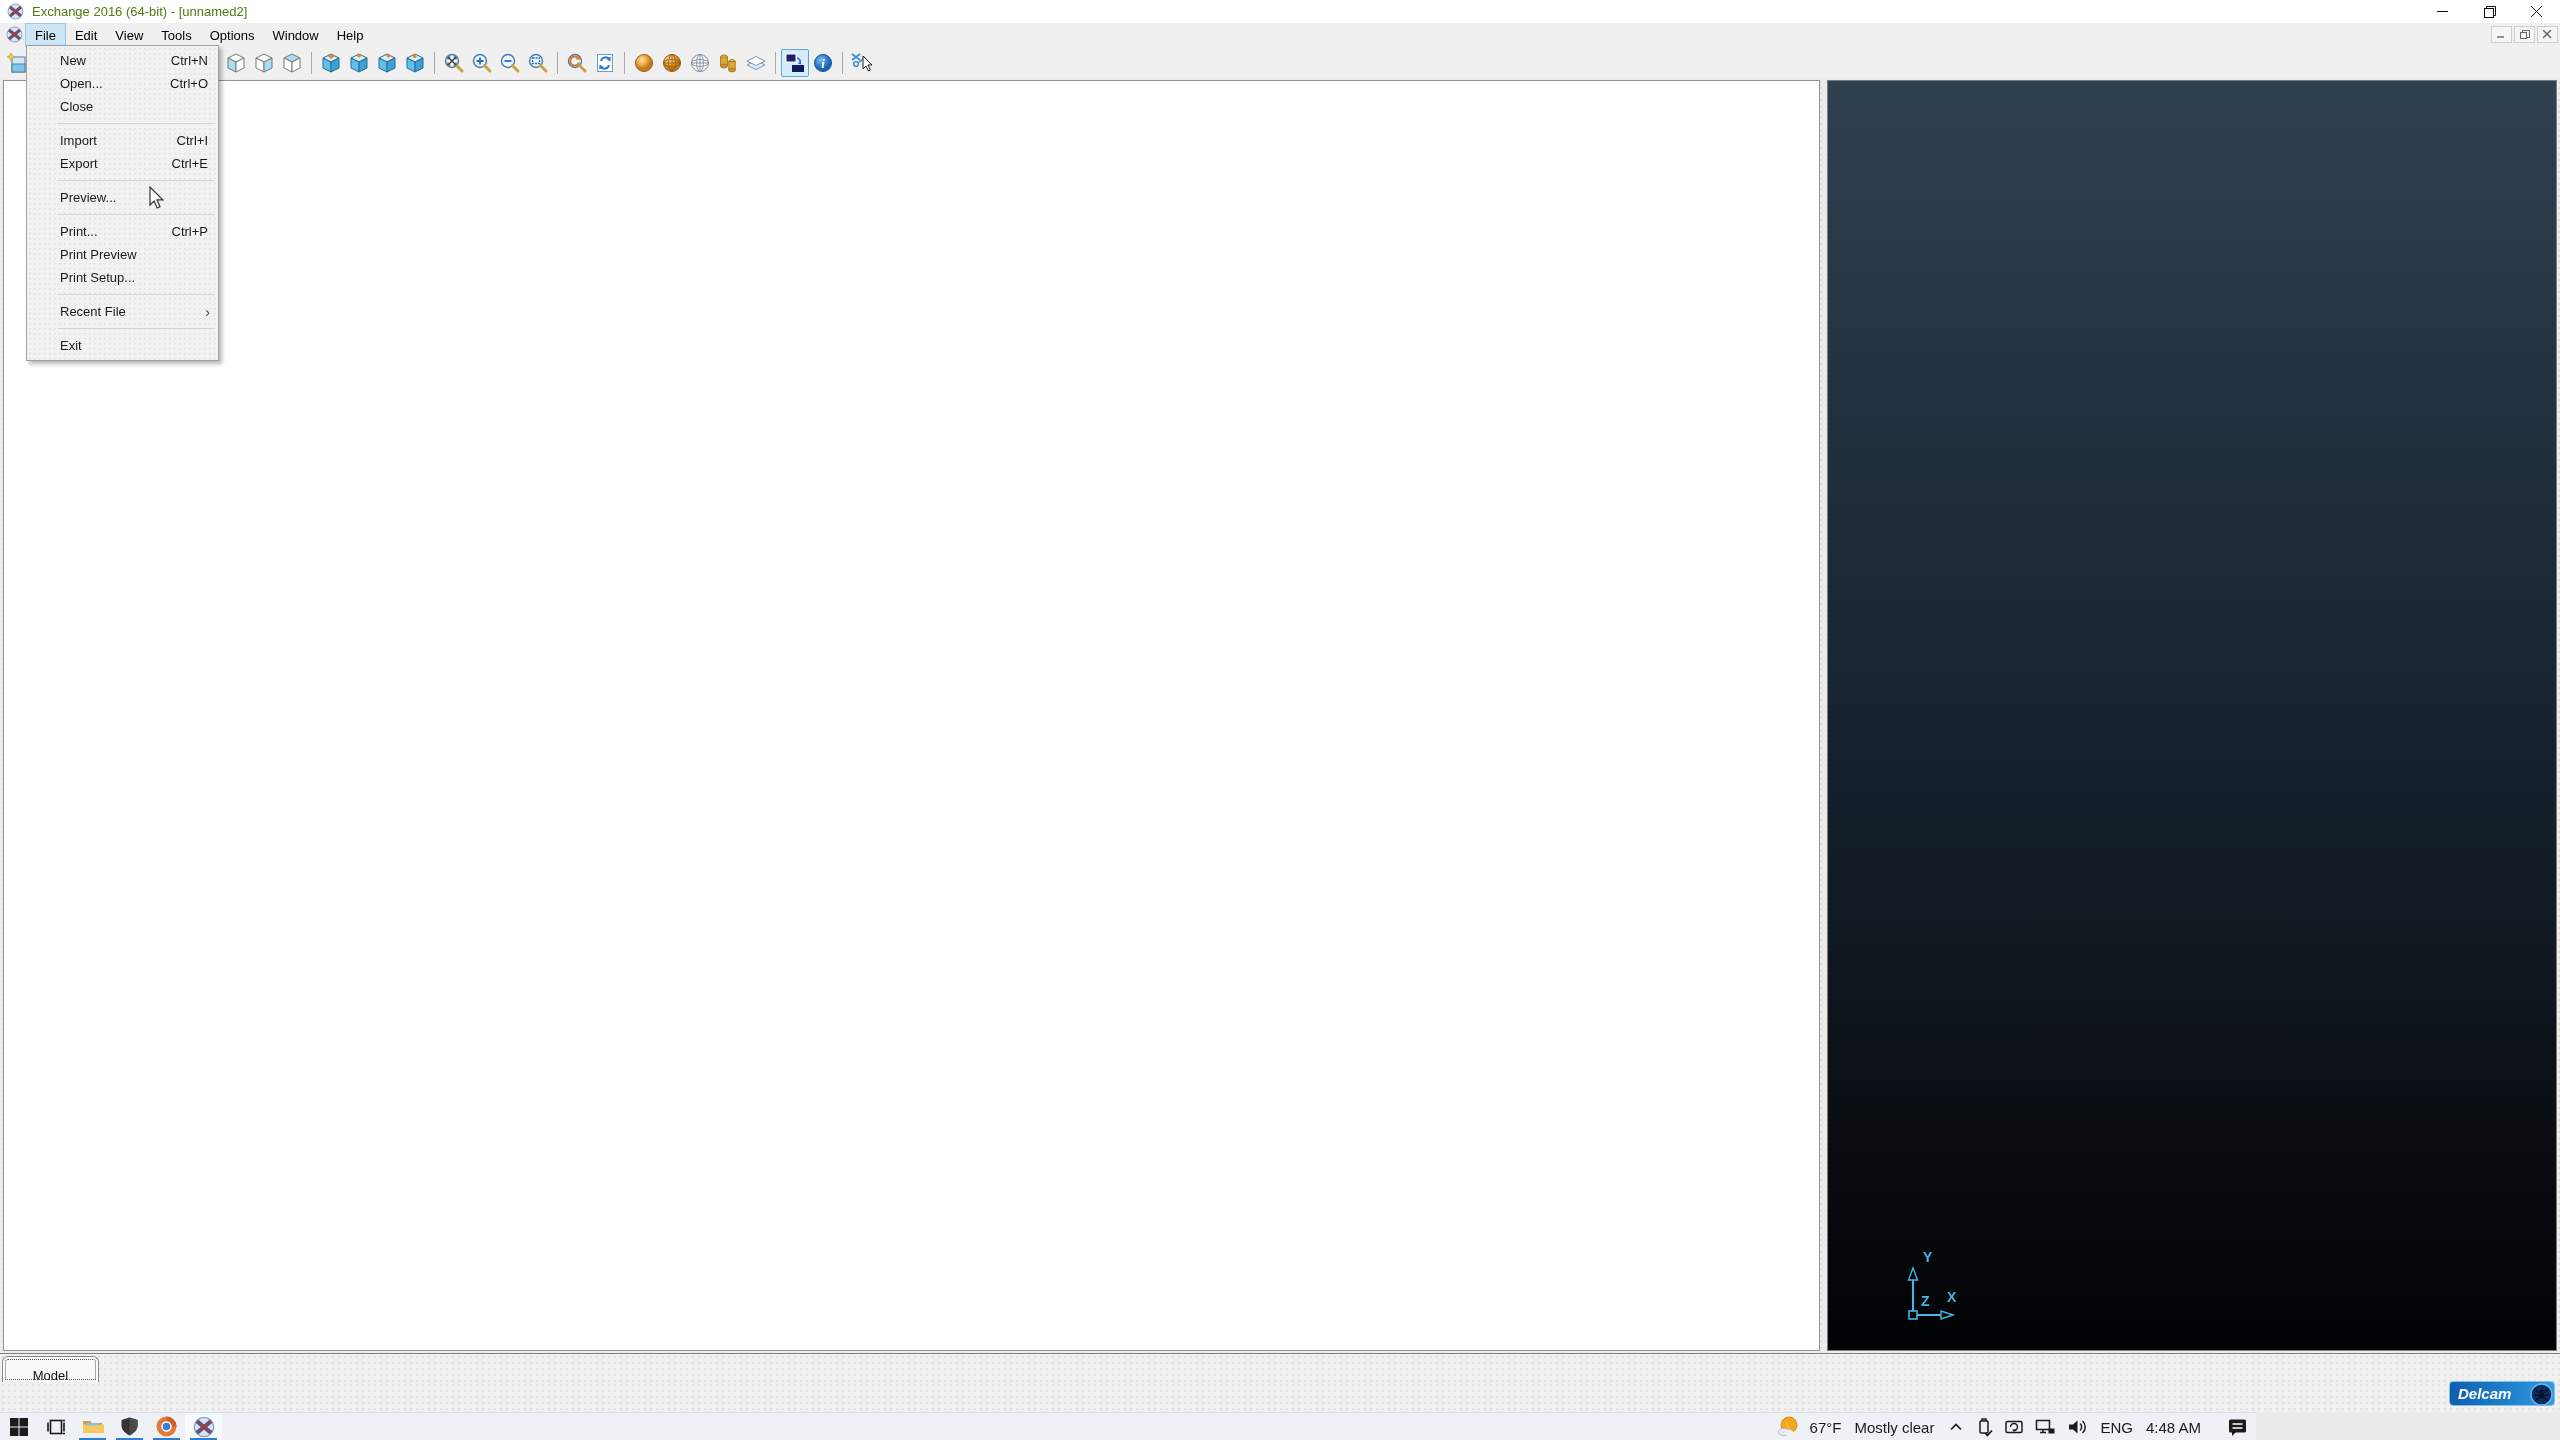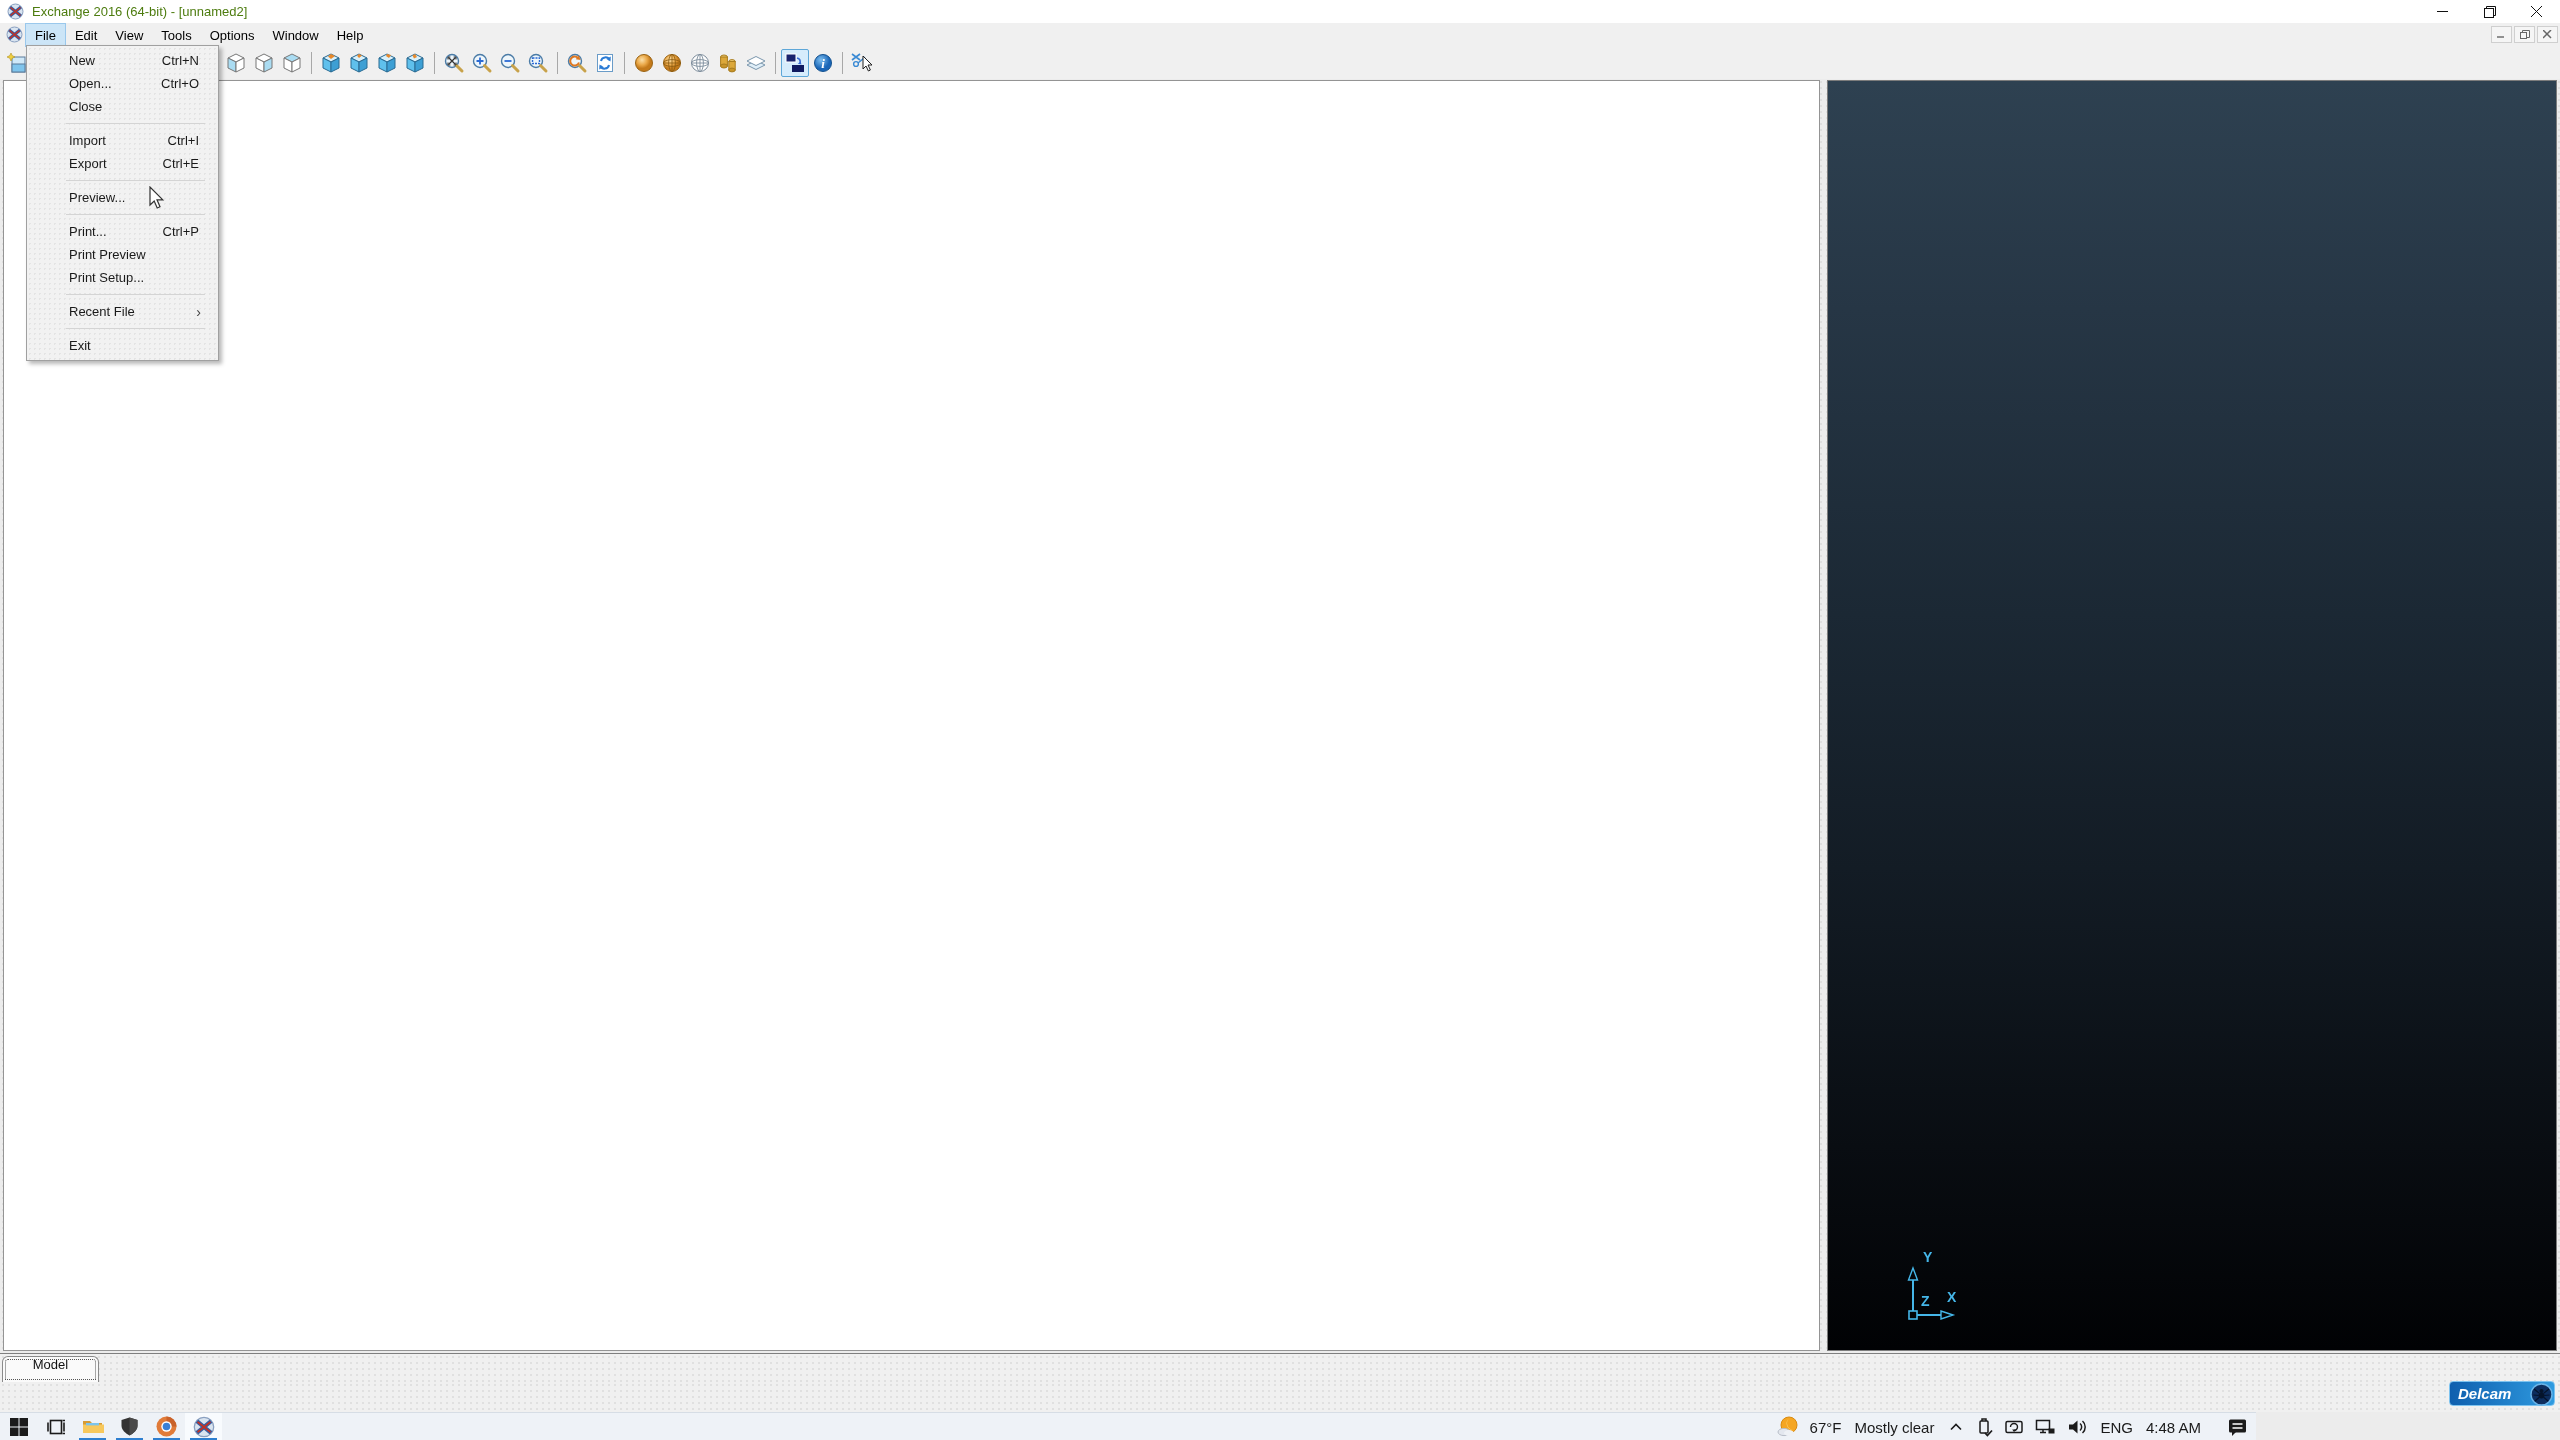"New" .filemenu { padding: 3px 9px -> 3px 0 }
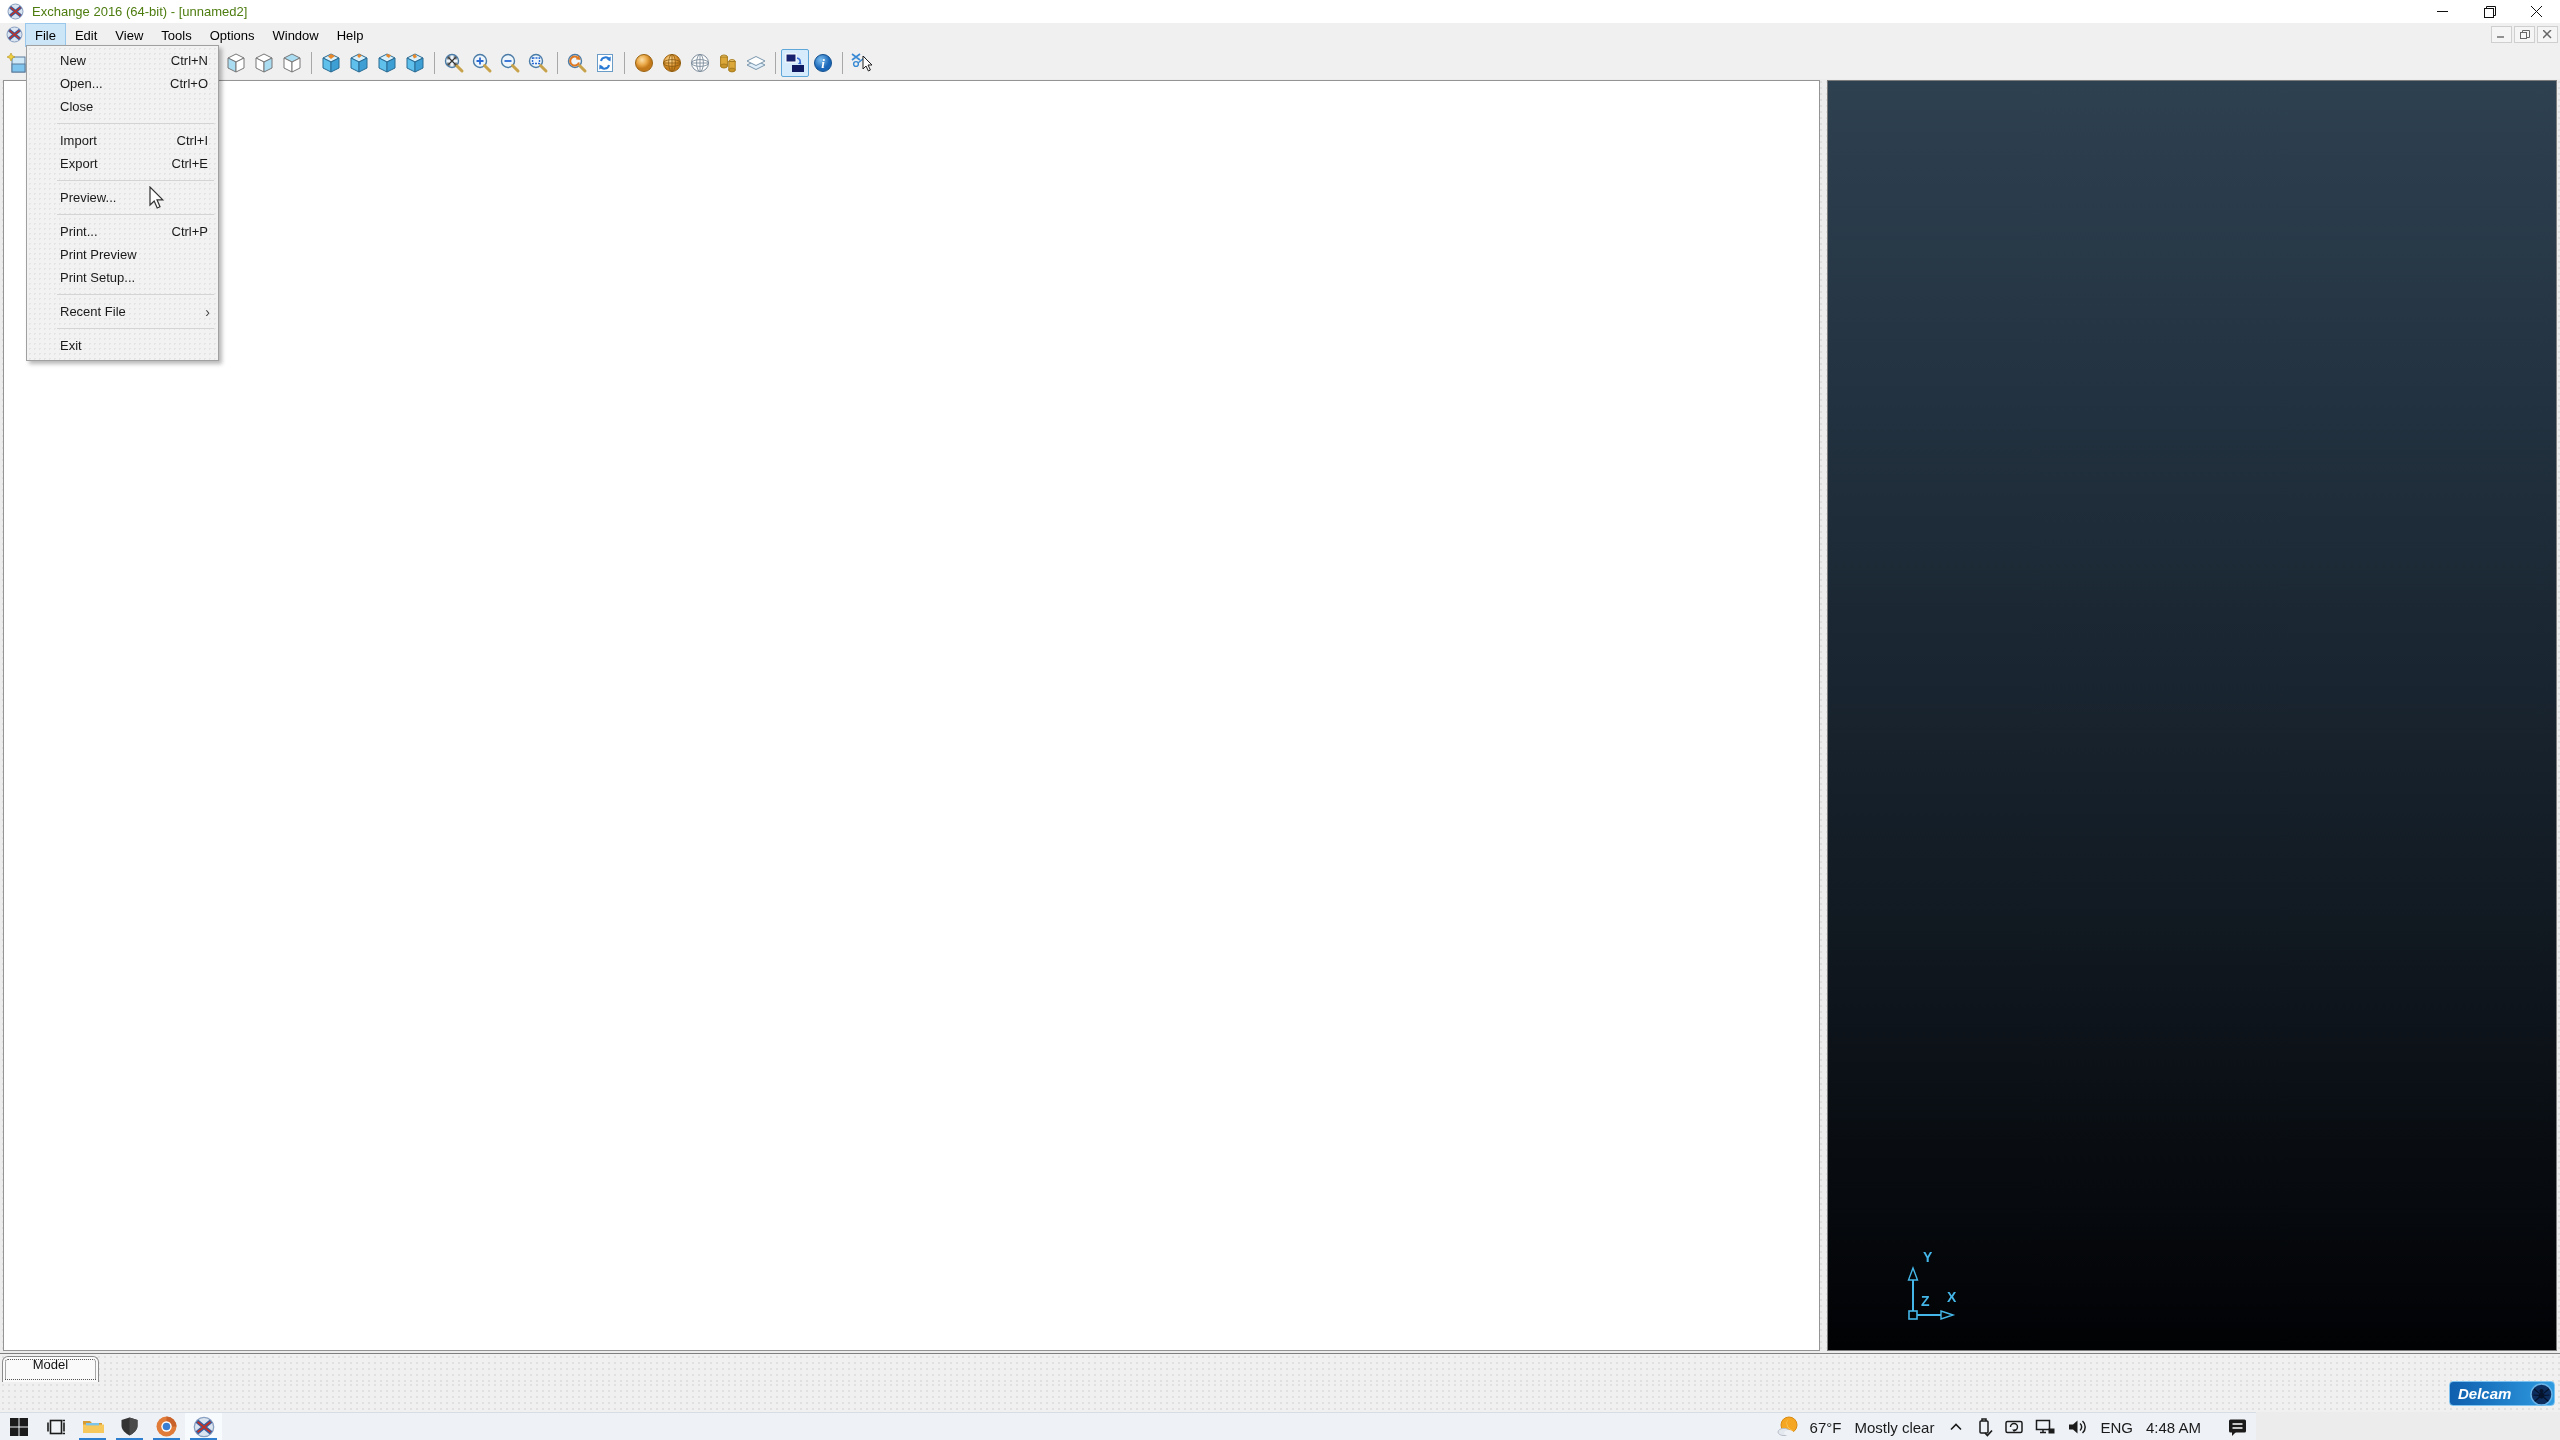"Model" .tab-model { align-items: flex-start -> flex-end }
